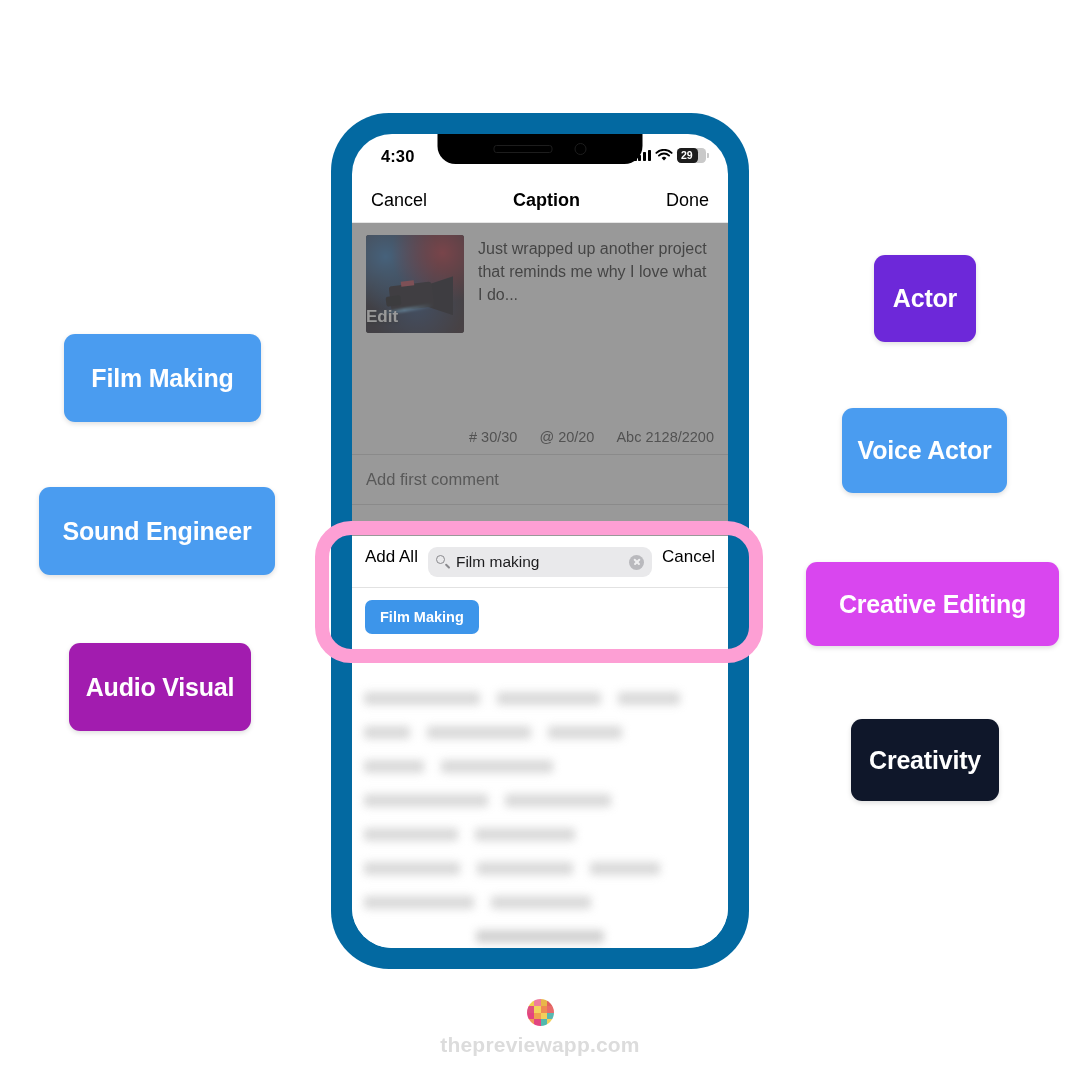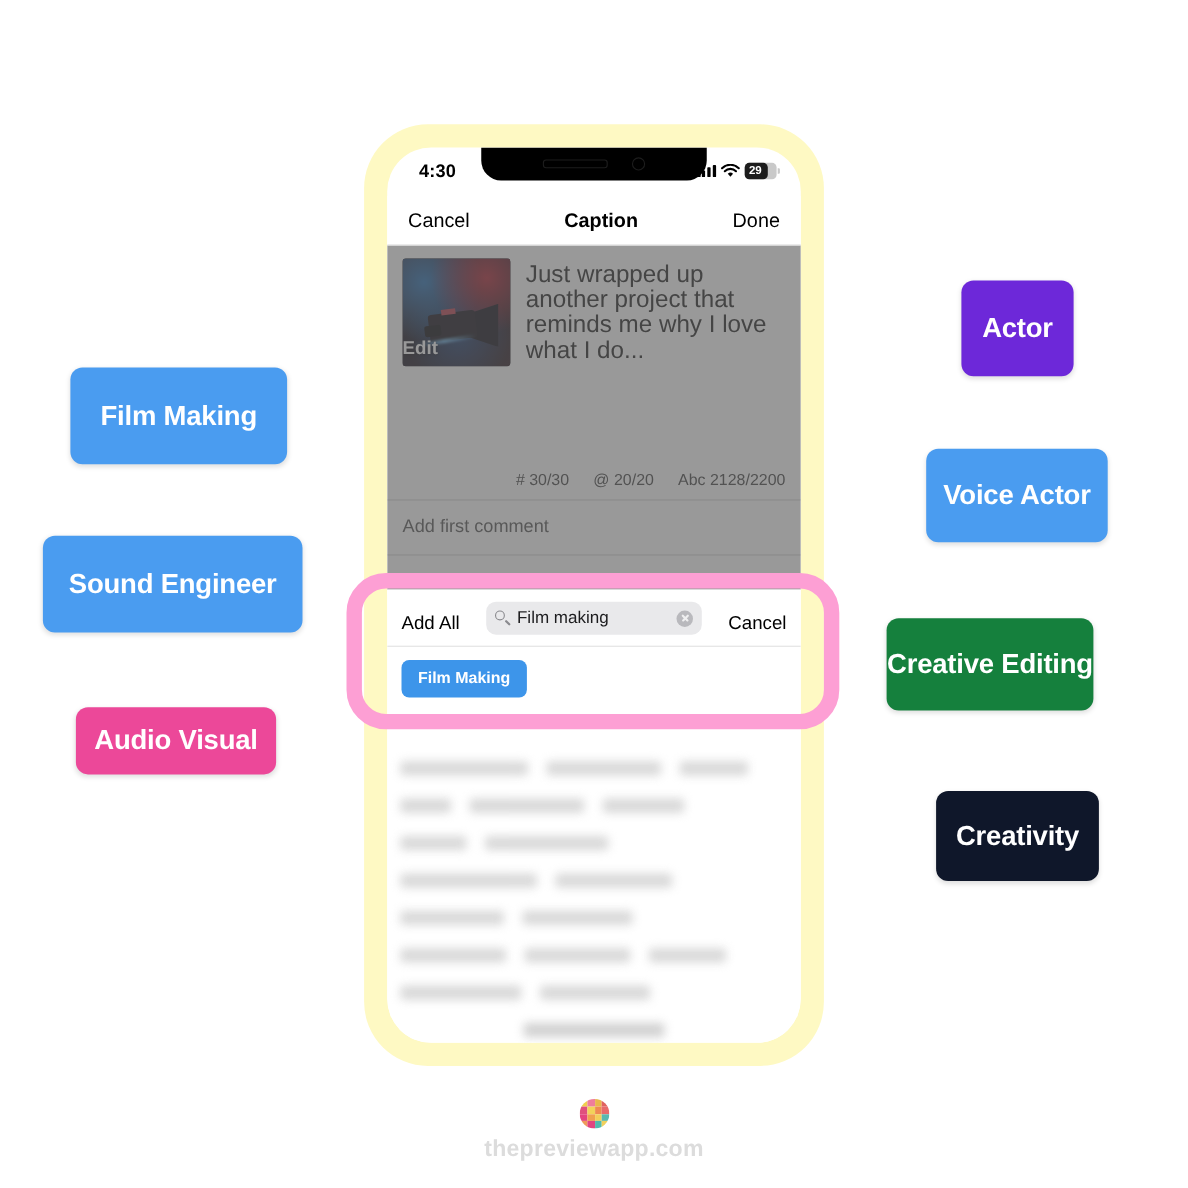"4:30" #phone { background: #fef9c3 -> #0369a1 }
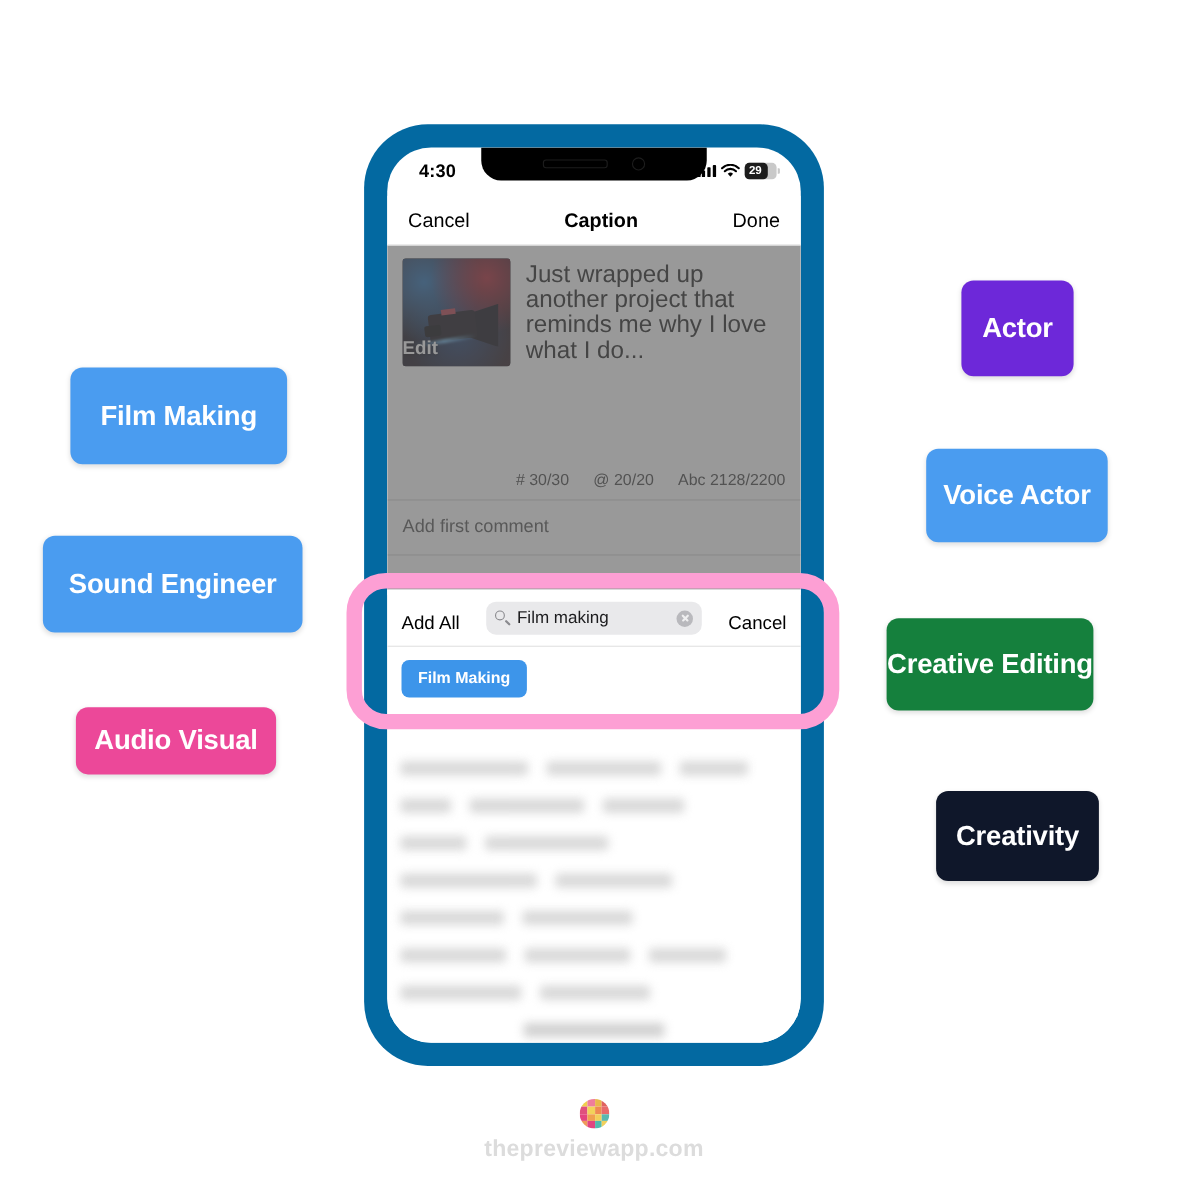"Just wrapped up another project" .caption-text { font-size: 22px -> 16px }
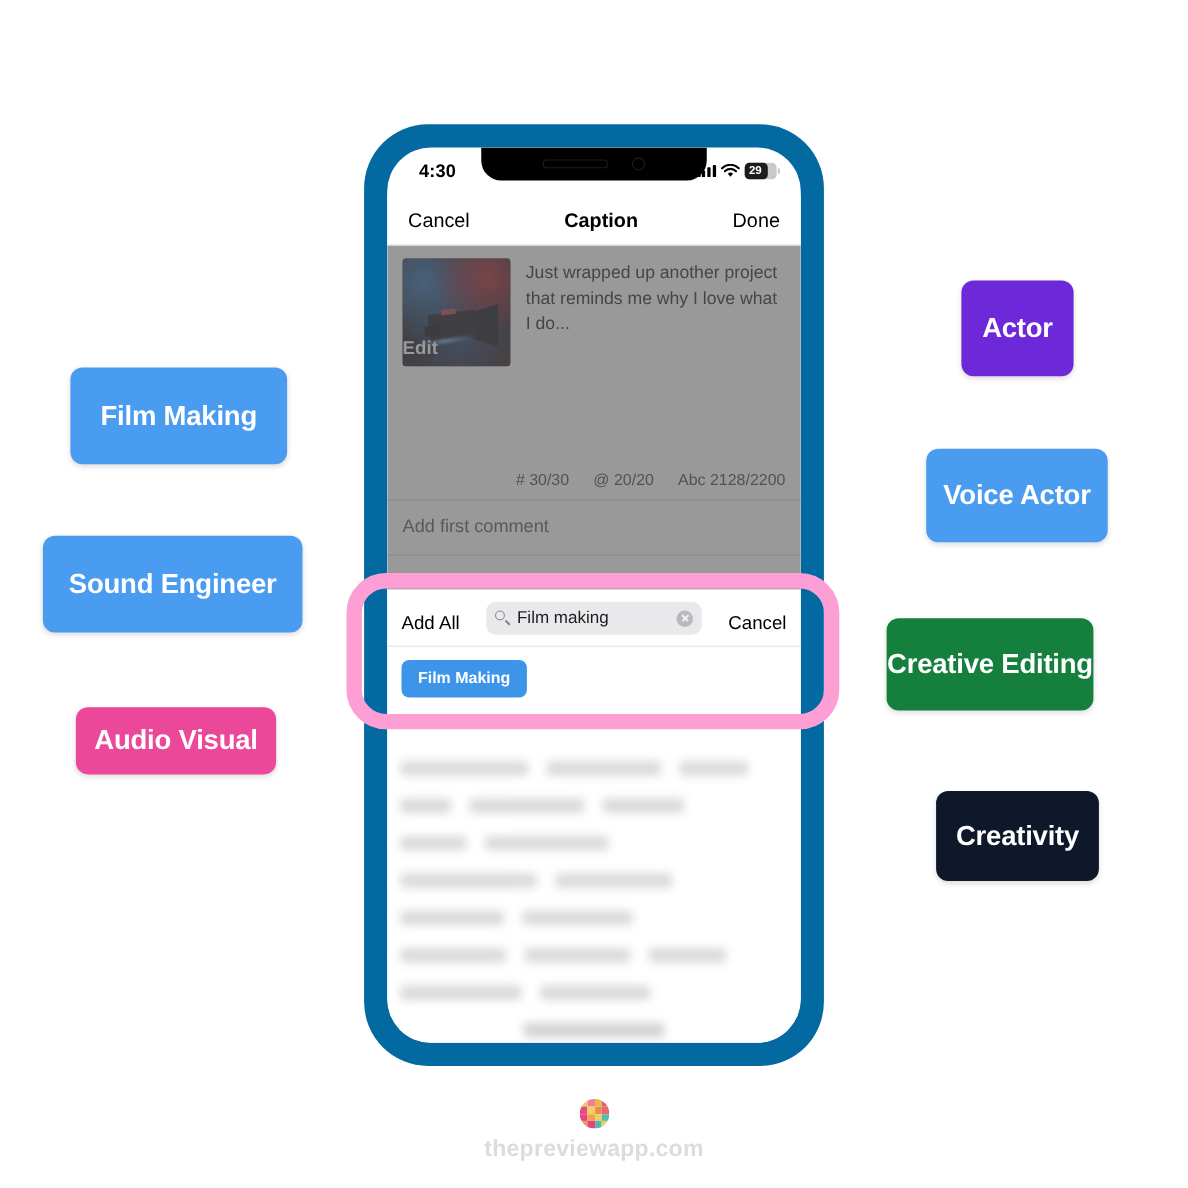"Add All" #sheet-top { align-items: flex-end -> flex-start; gap: 24px -> 10px }
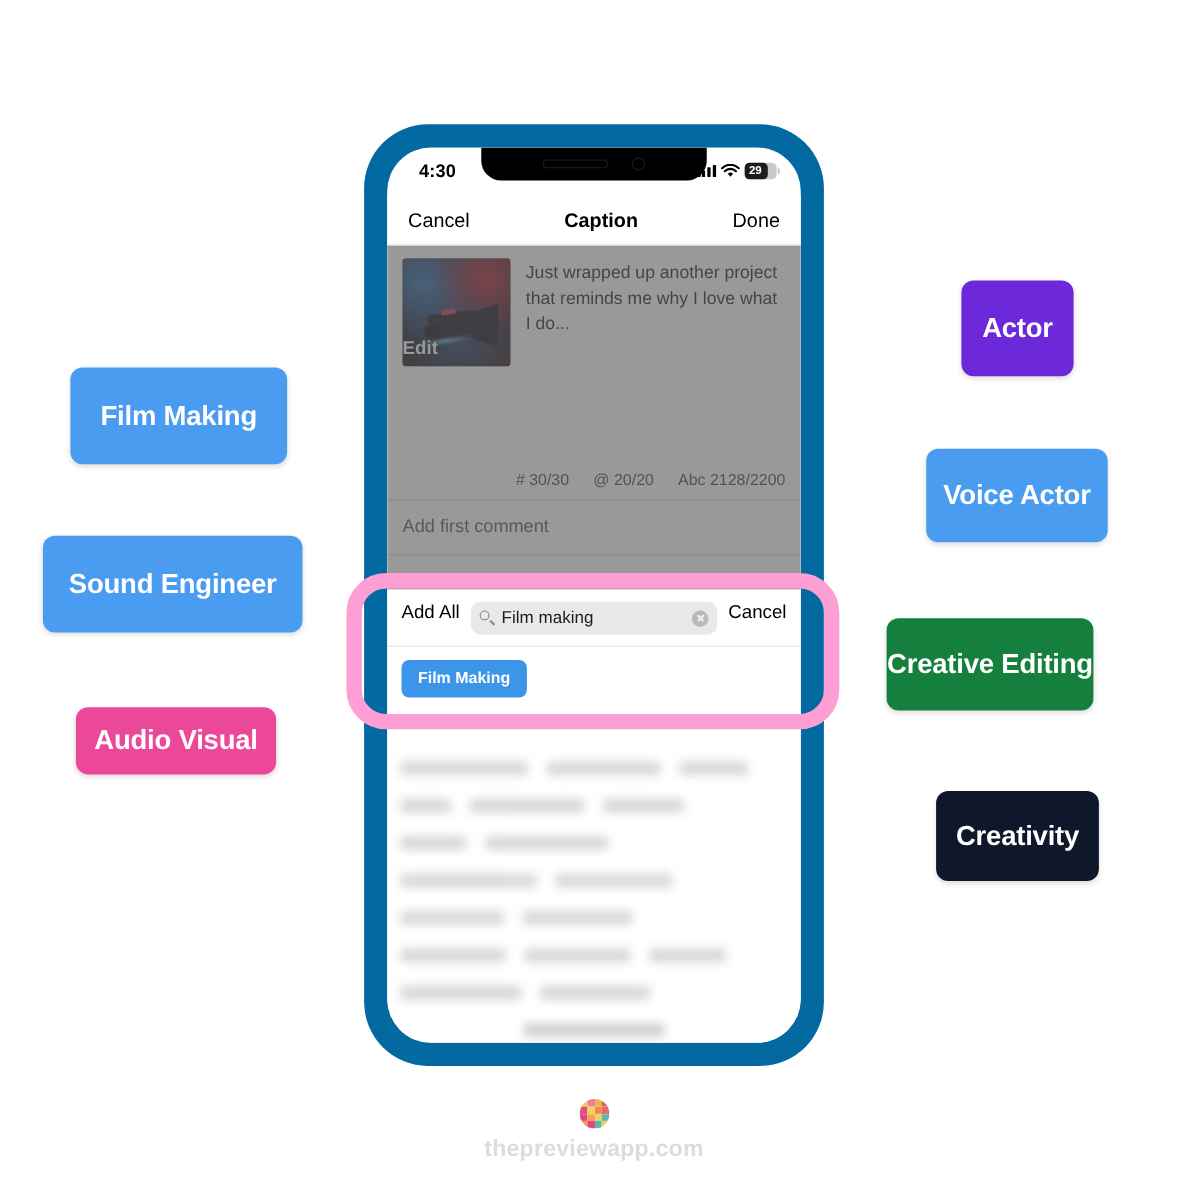"Creative Editing" div.tag-label { background: #15803d -> #d946ef; width: 188px -> 253px }
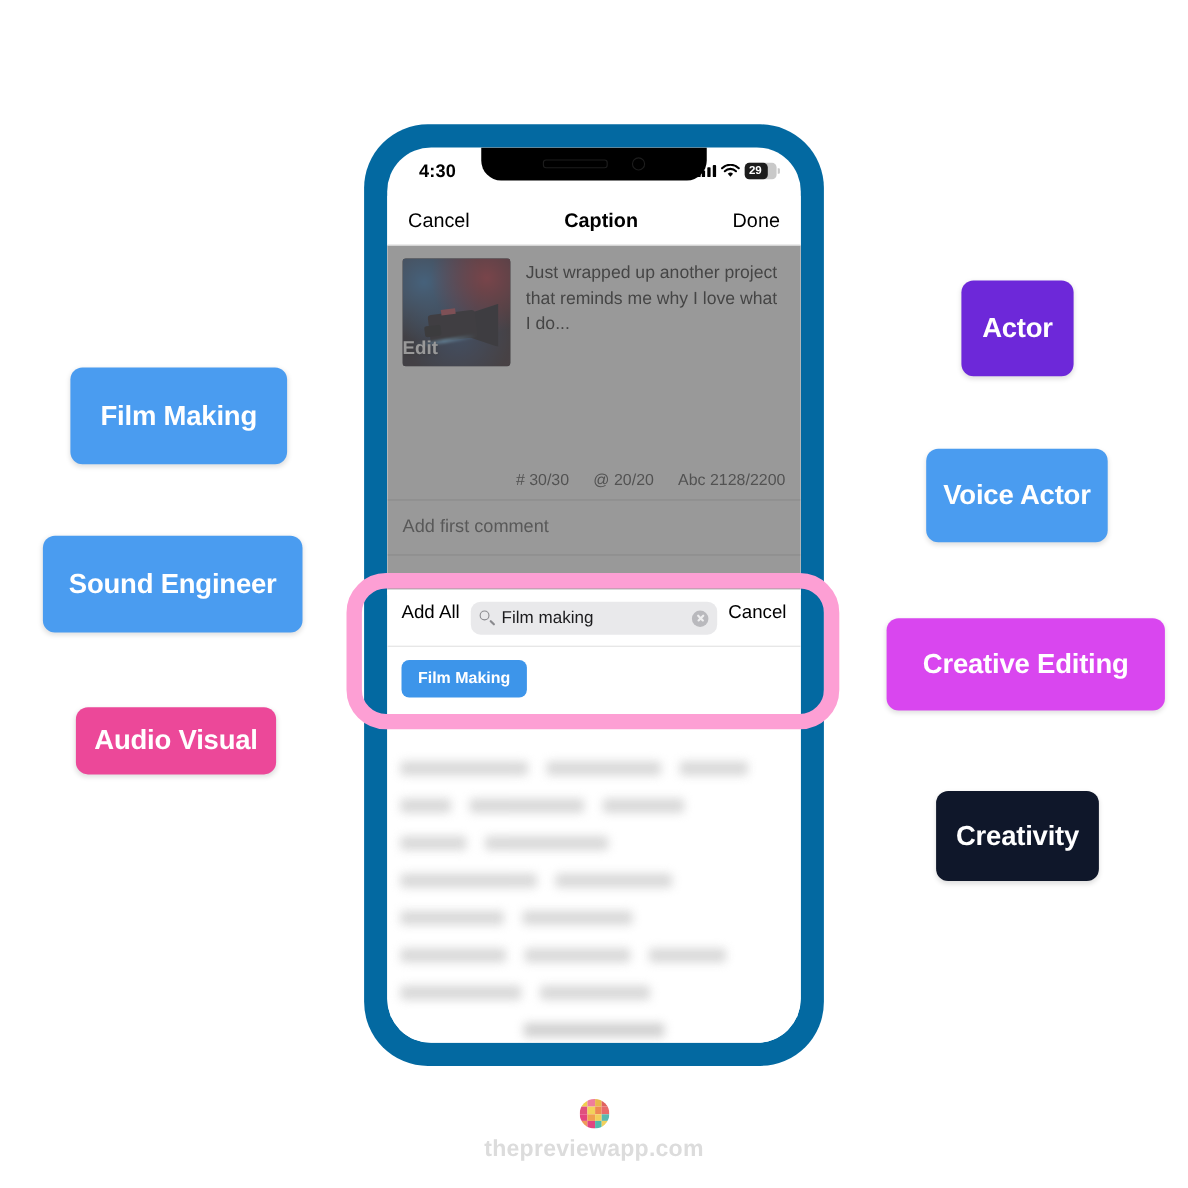"Audio Visual" div.tag-label { background: #ec4899 -> #a21caf; height: 61px -> 88px }
